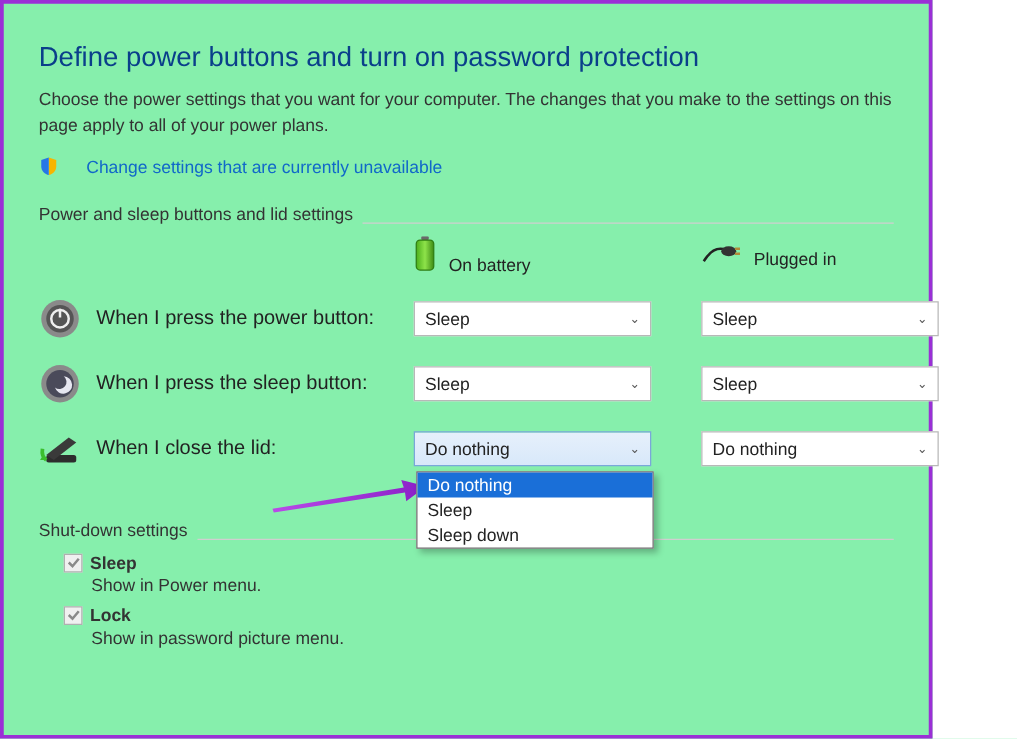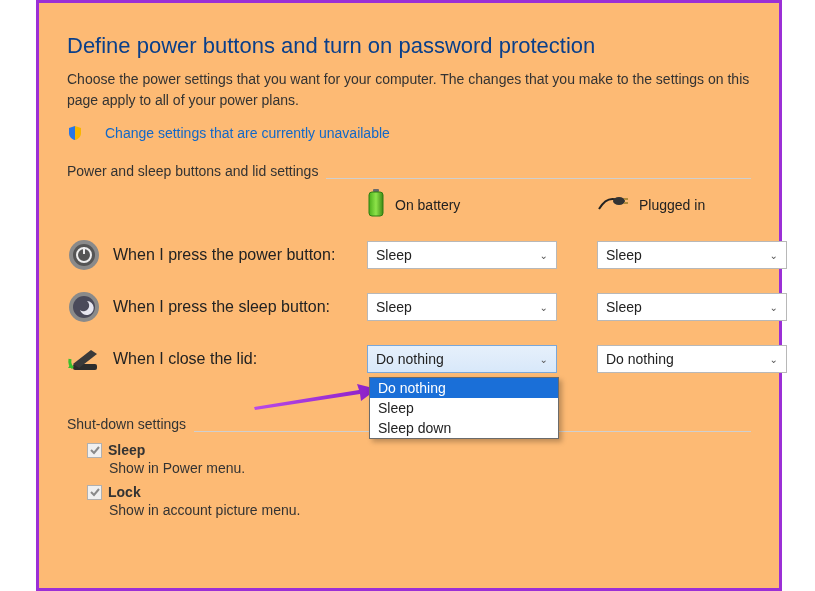"Define power buttons and turn" .frame { background: #fdba74 -> #86efac; margin-left: 36px -> none }
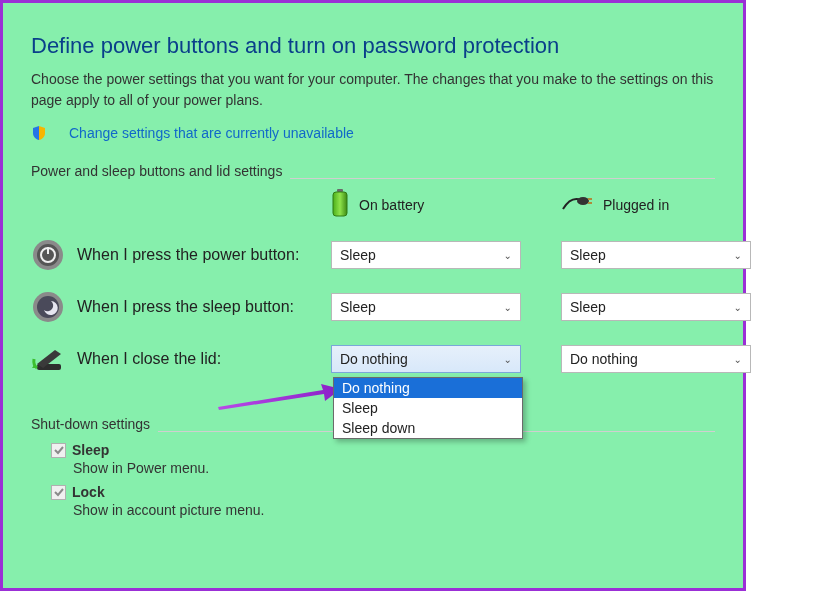"On battery" .col-head { align-items: center -> flex-end }
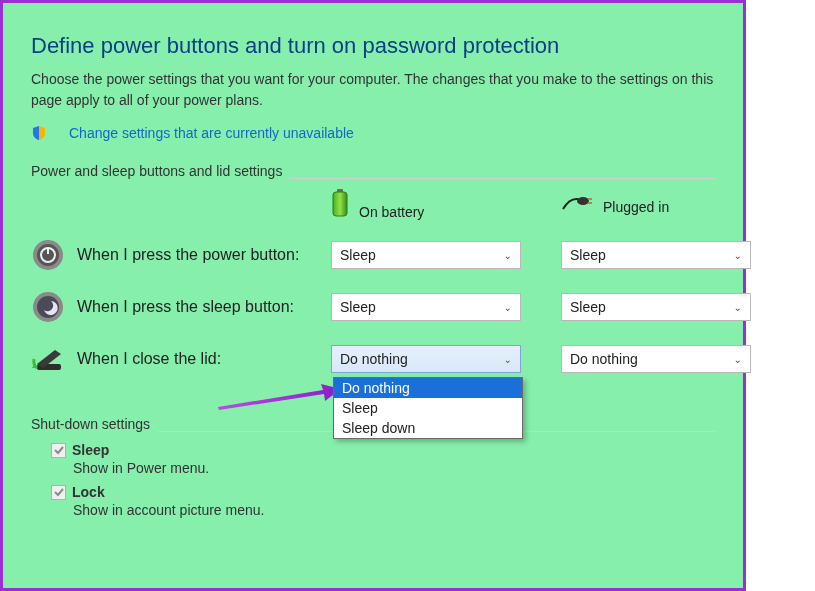"Show in account picture menu." div.chk-sub { text: account -> password }
